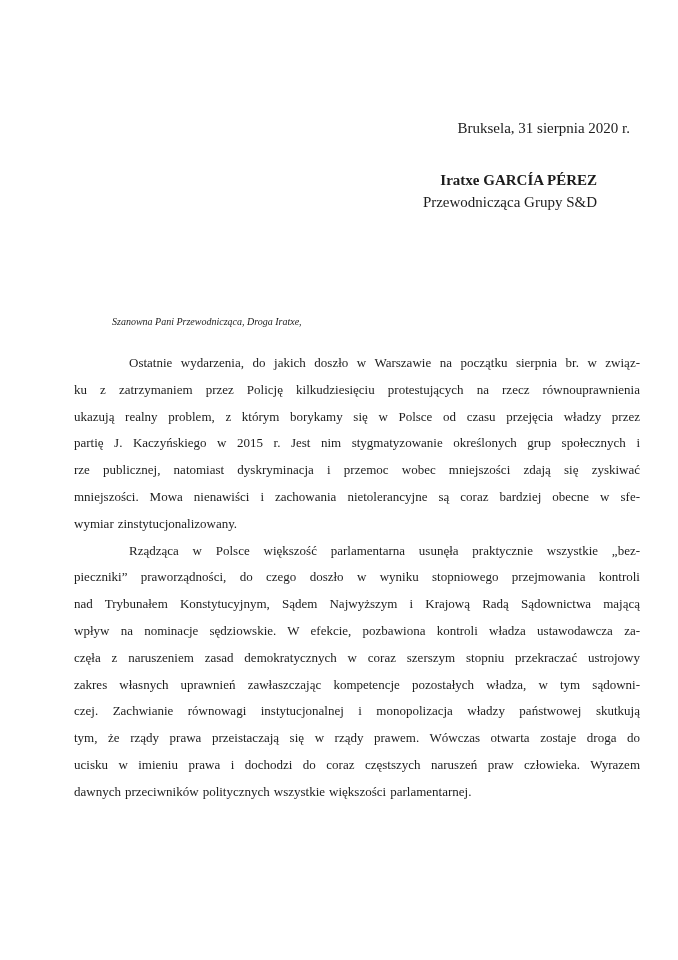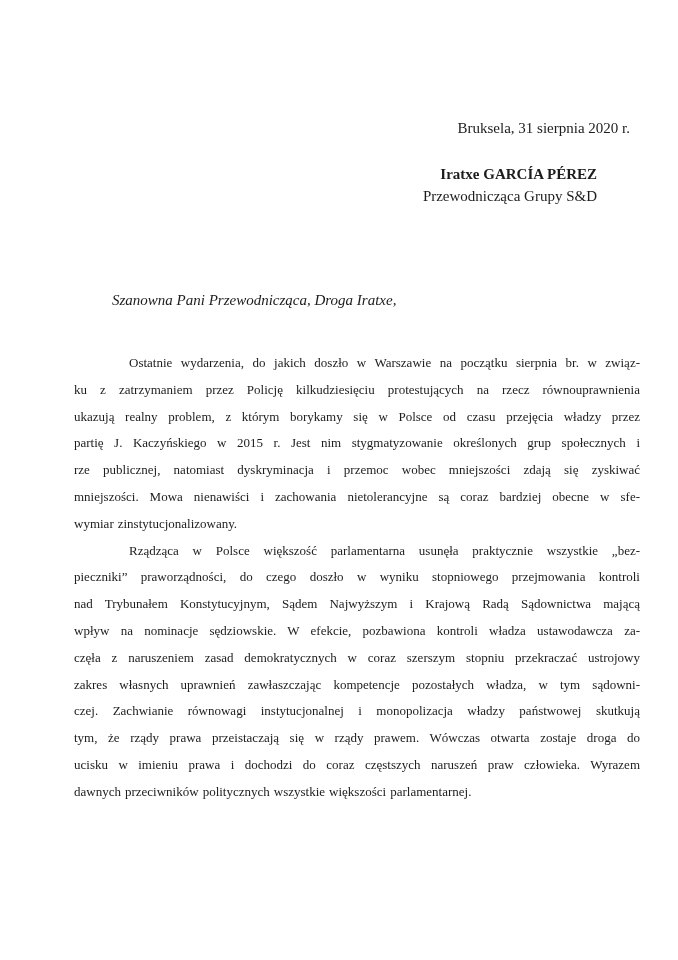"Iratxe GARCÍA PÉREZ" .addressee { top: 164px -> 170px }
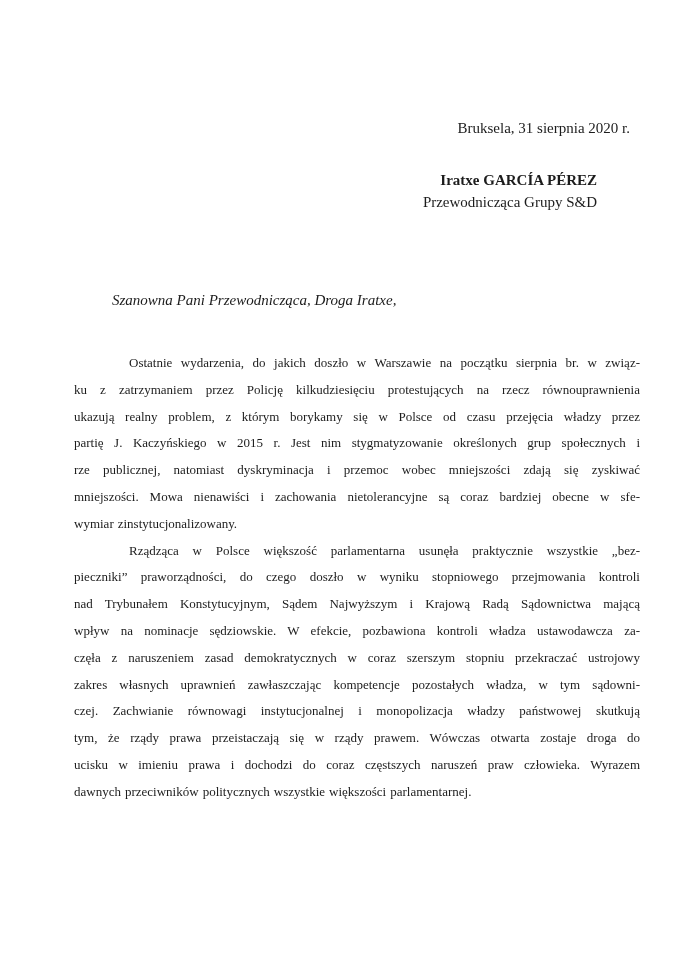"Szanowna Pani Przewodnicząca, Droga" .salutation { font-size: 15px -> 10px; top: 290px -> 312px }
